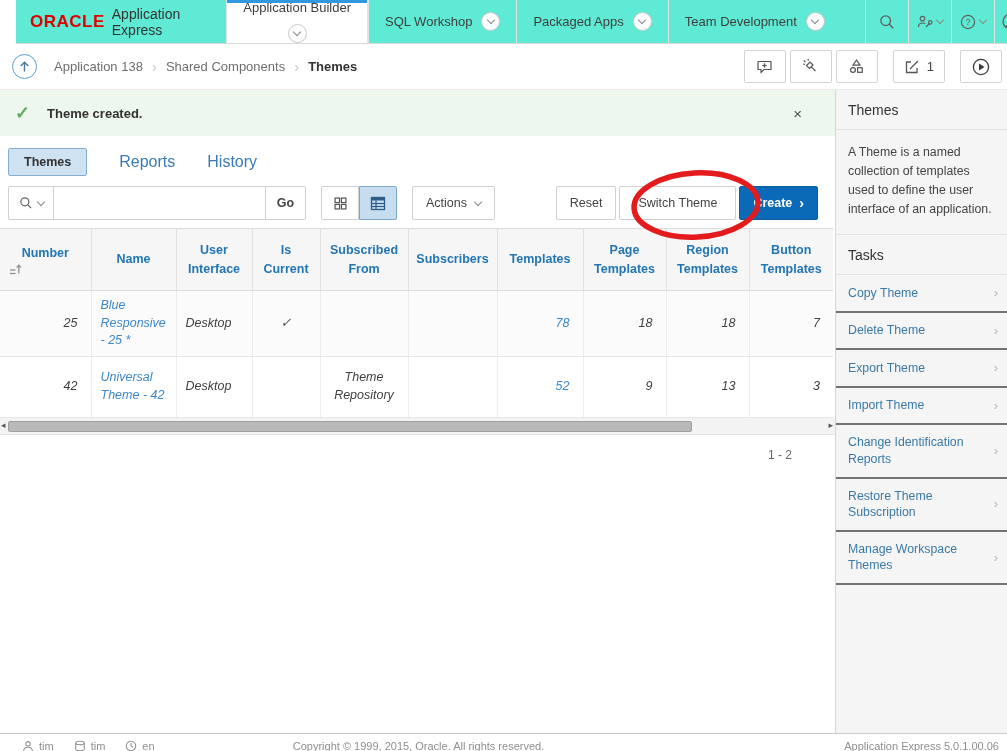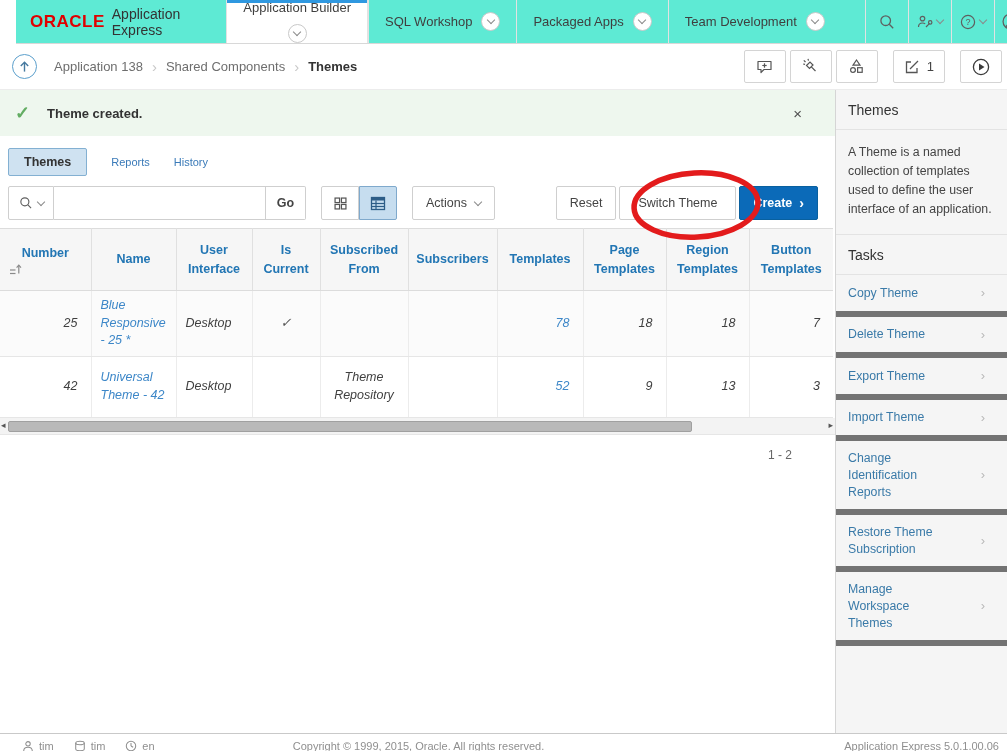"Reports" .hot-link { font-size: 11px -> 16px; margin-left: 24px -> 32px }
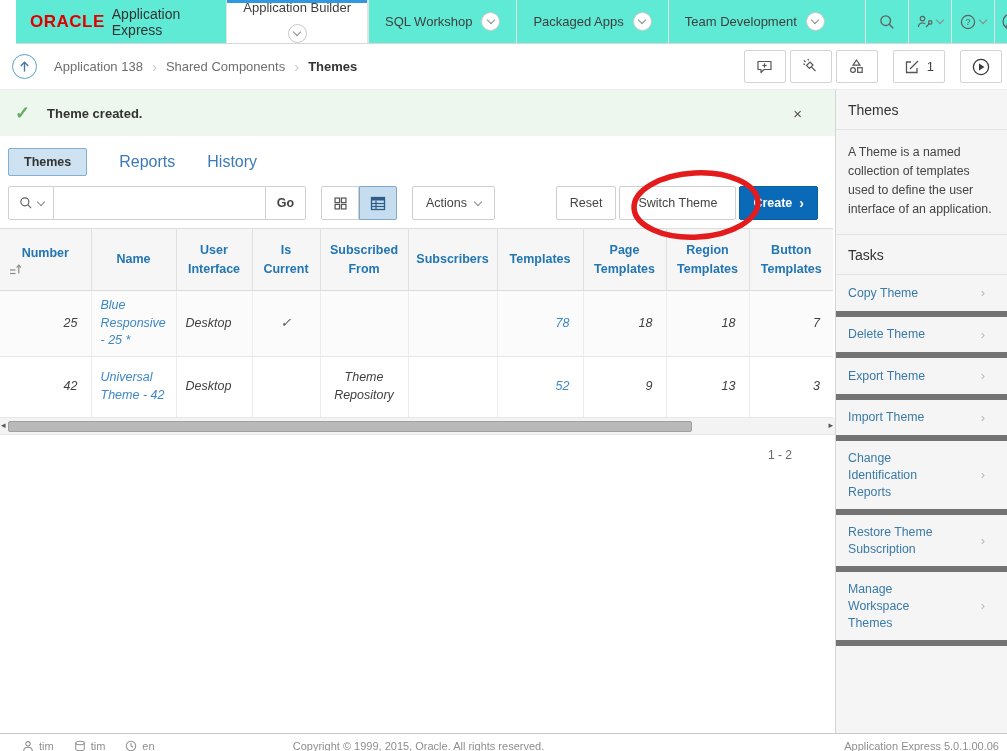"Copy Theme" .task { border-bottom: 6px solid #737373 -> 2px solid #737373; padding: 9px 22px 9px 12px -> 9px 9px 9px 12px }
